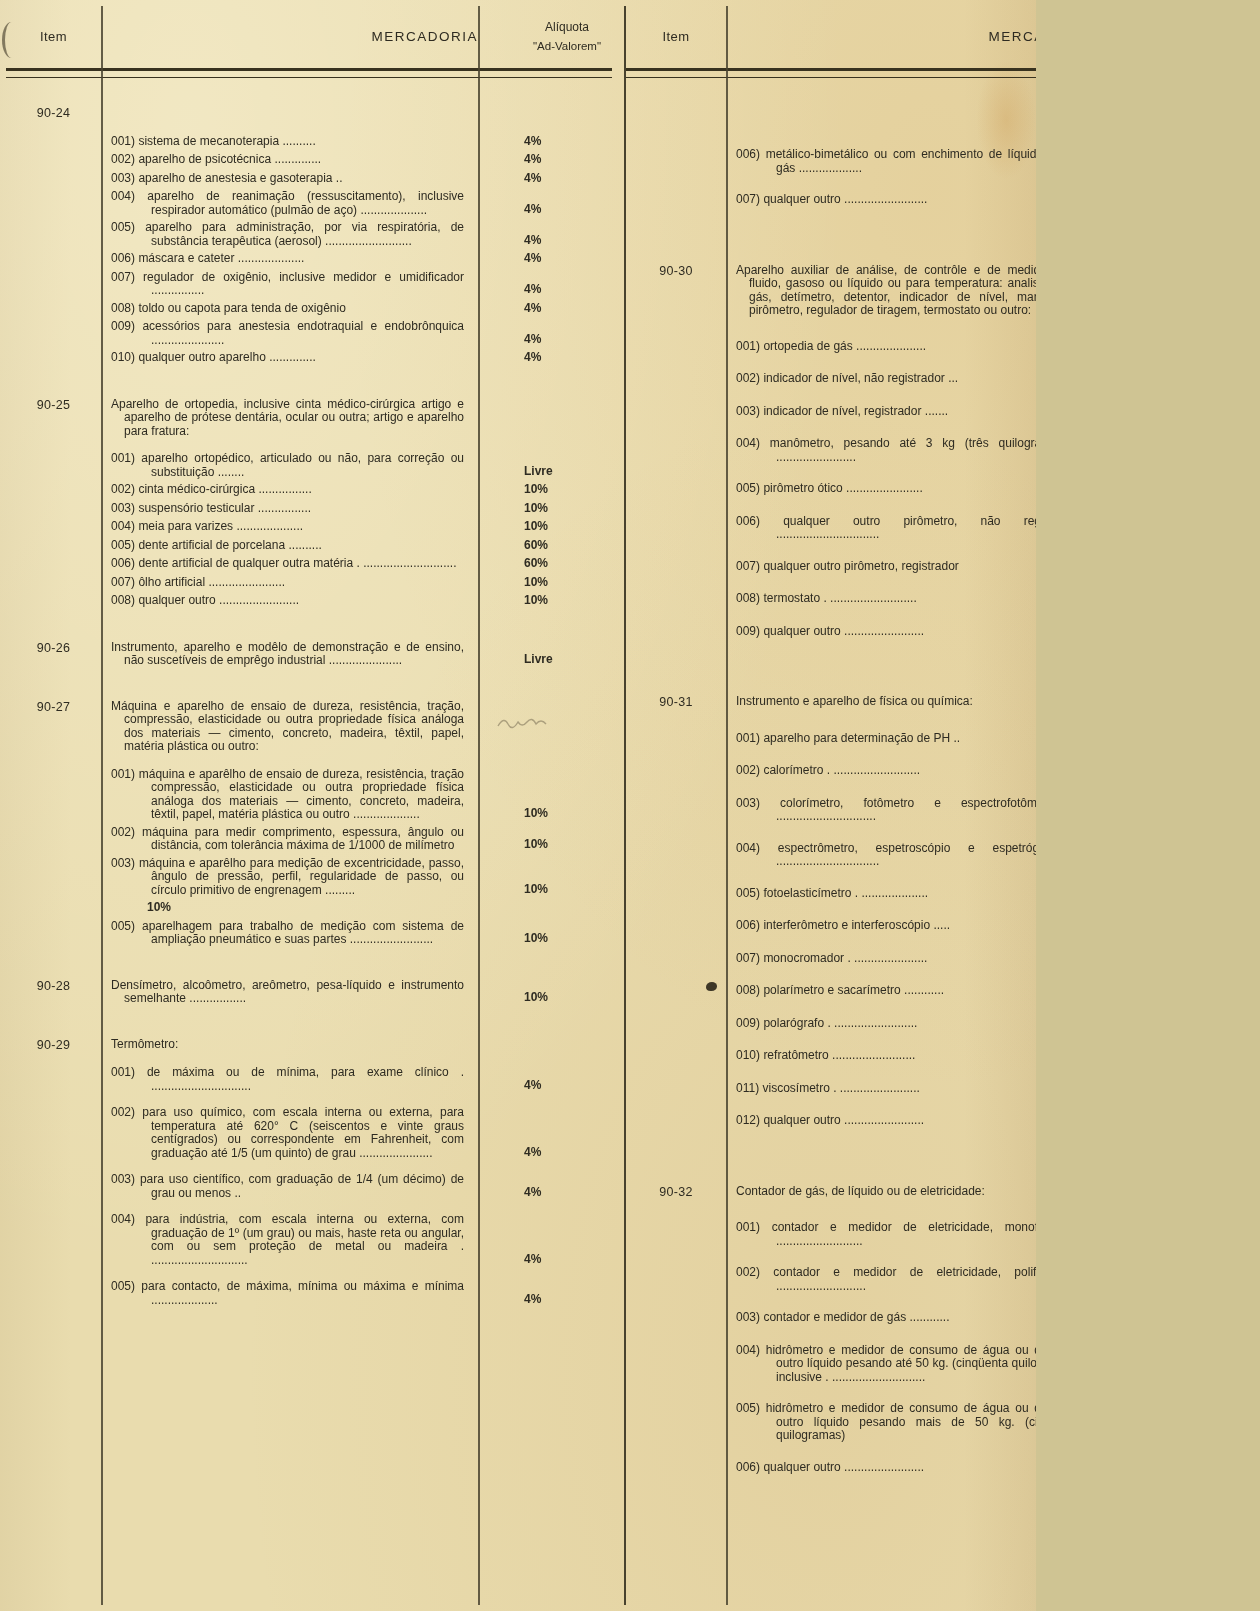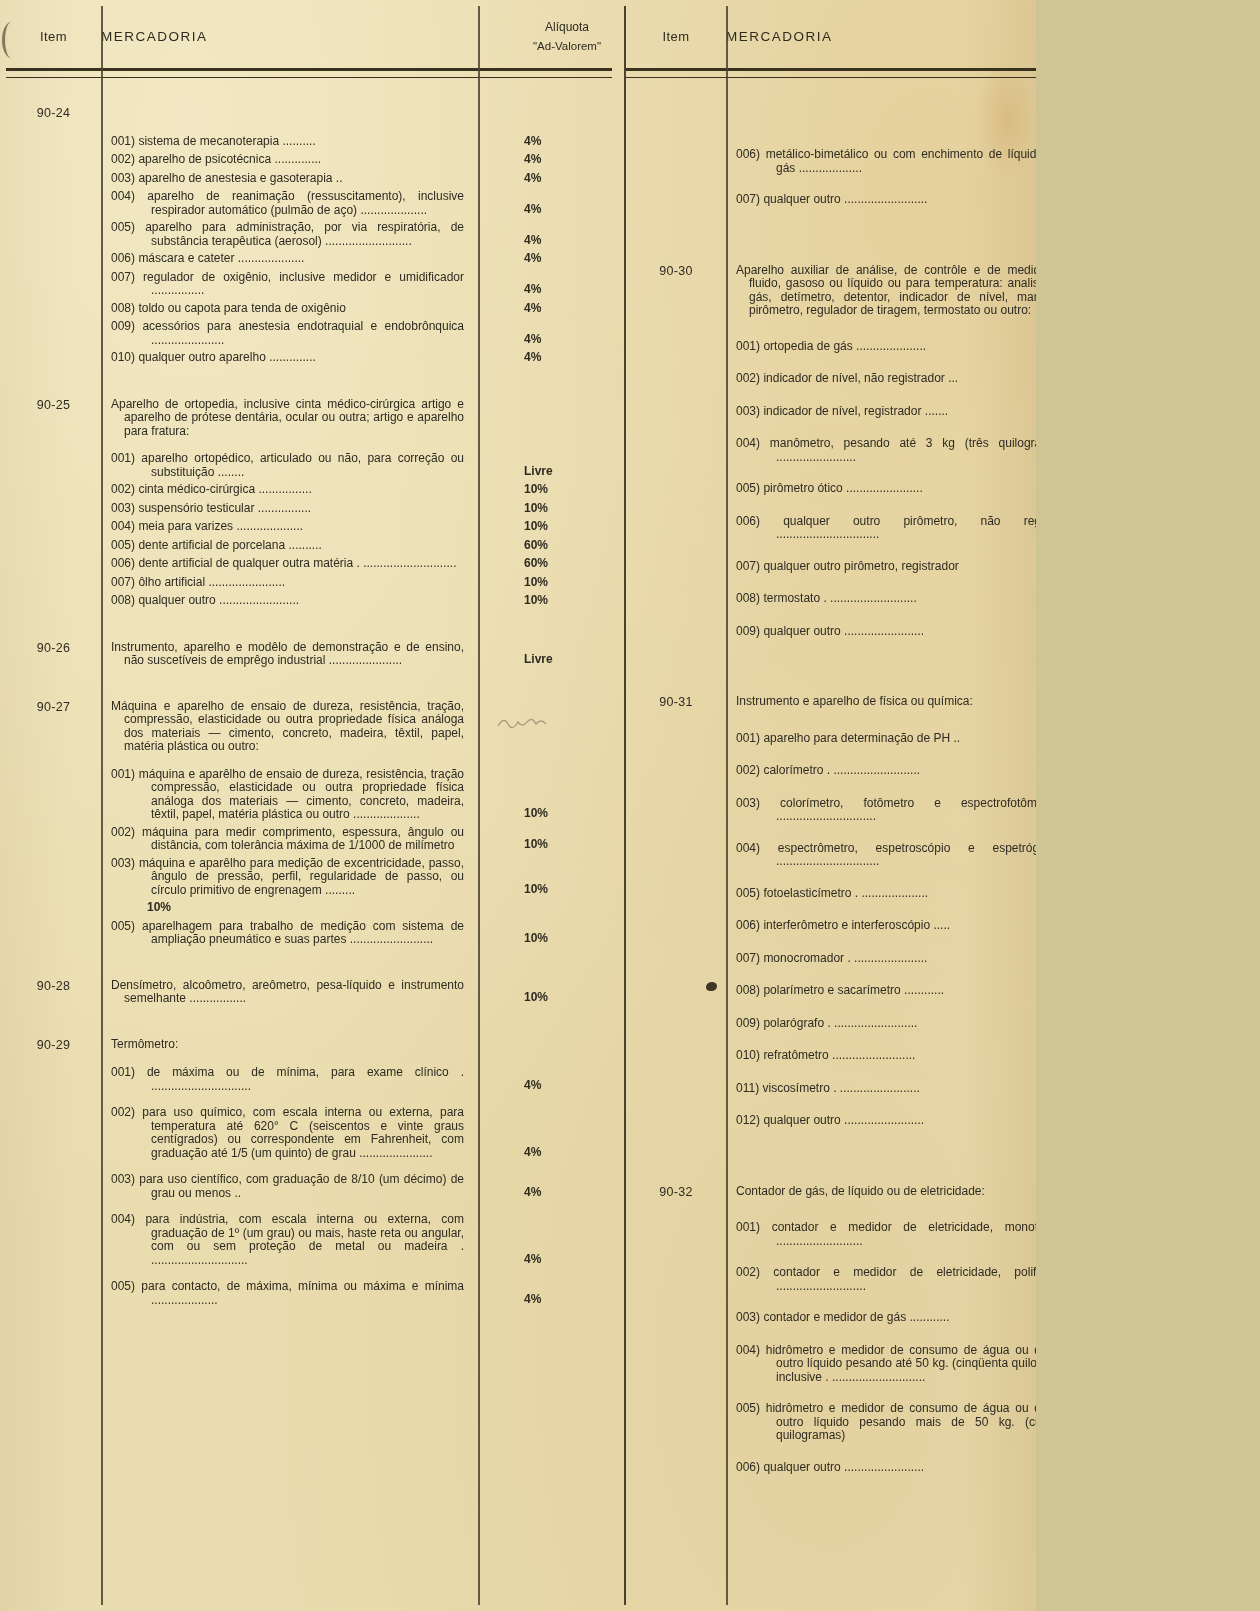"MERCADORIA" .h-merc { text-align: left -> right }
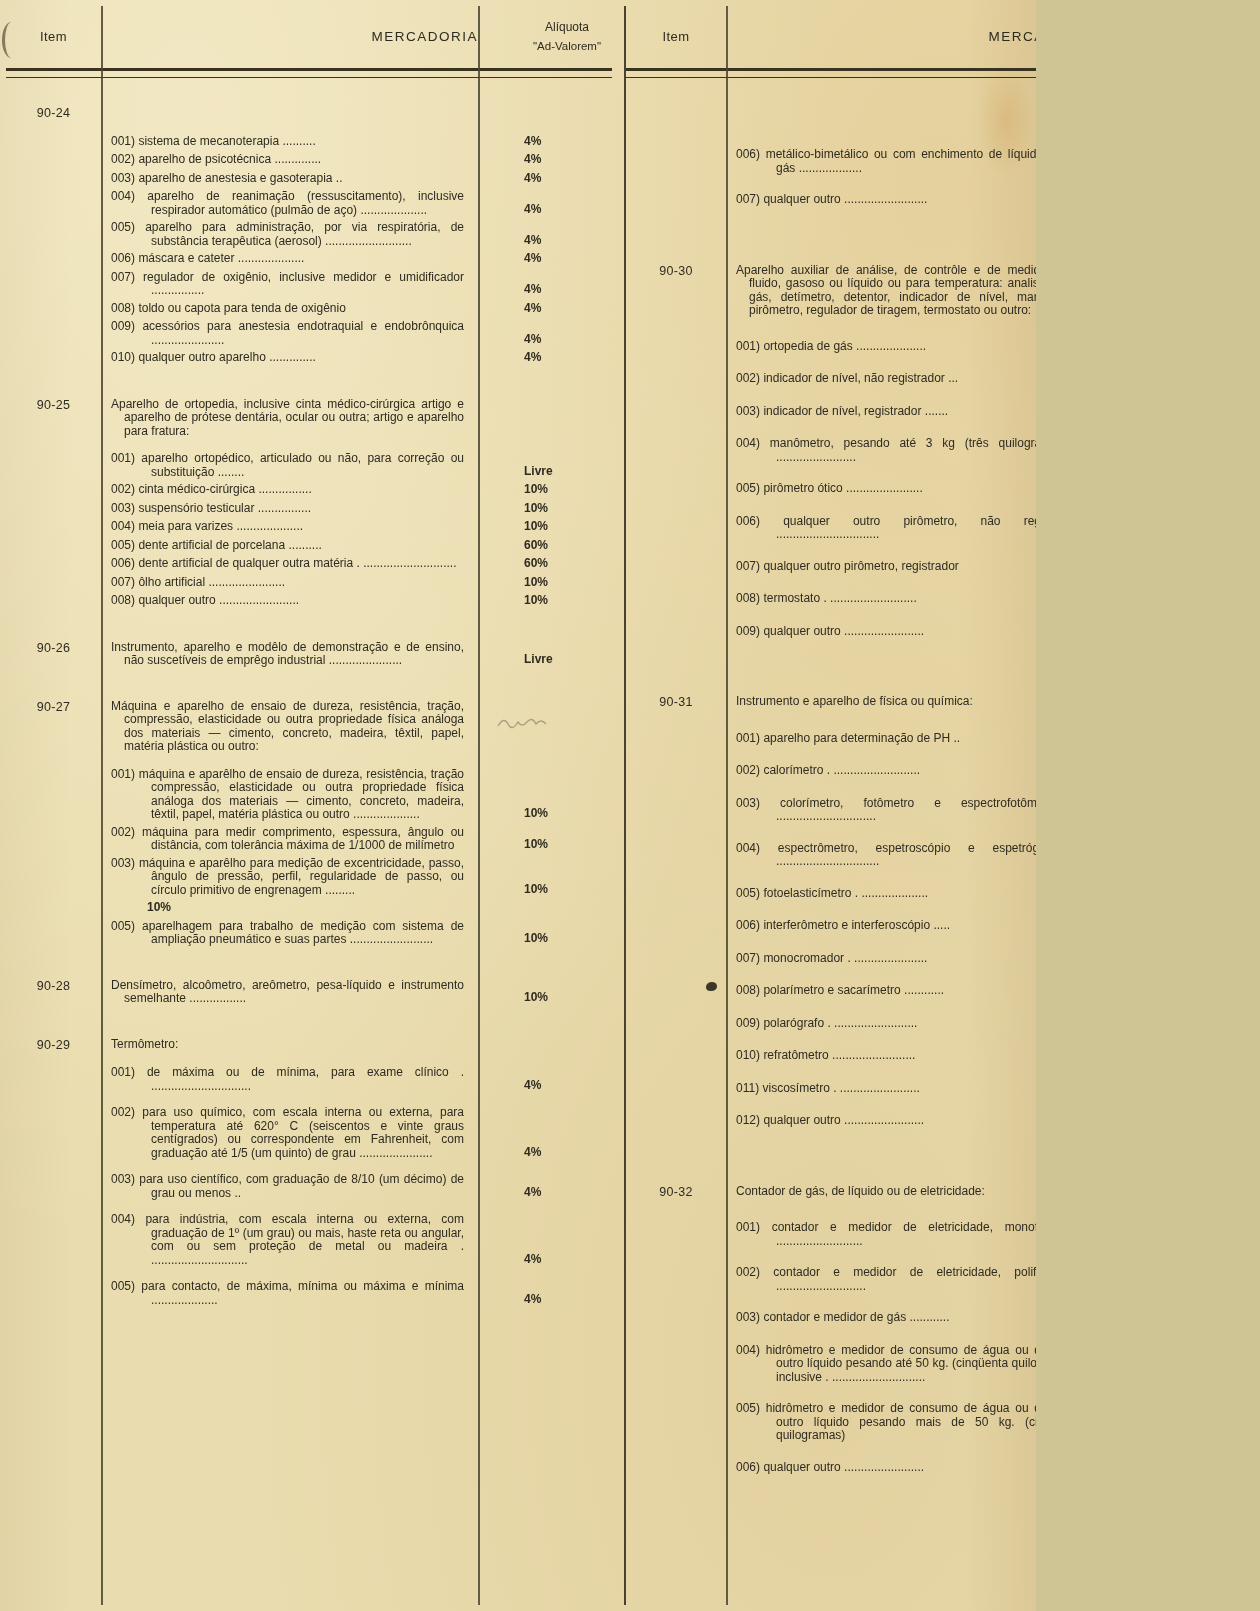"para uso científico, com graduação" span.txt { text: 8/10 -> 1/4 }
